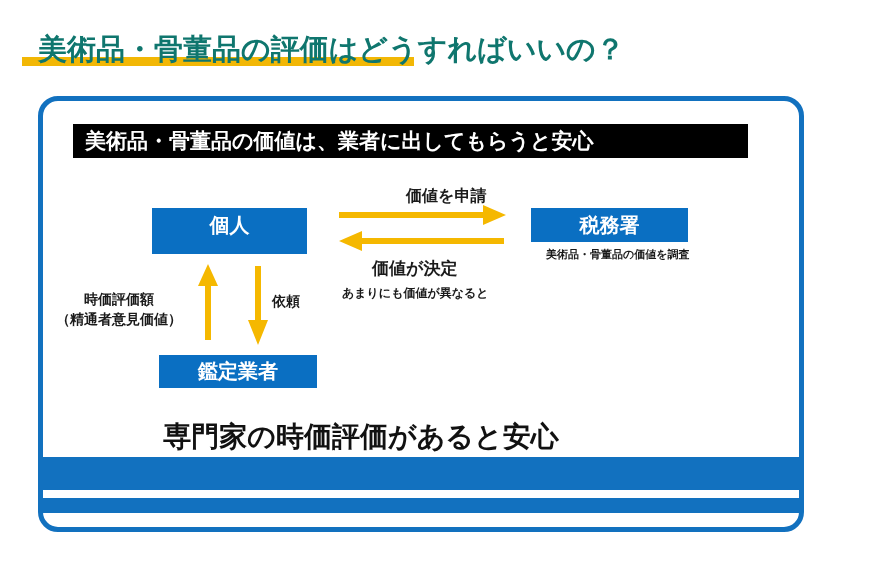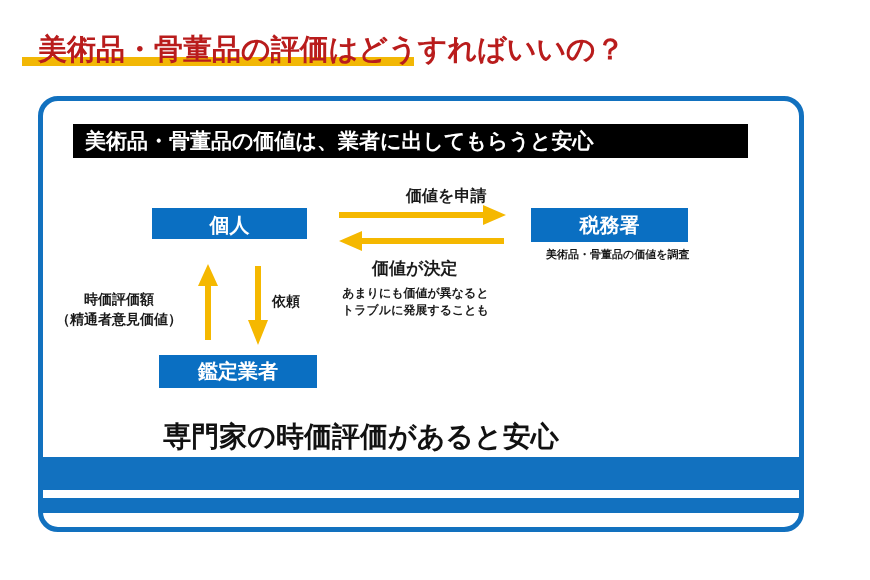"美術品・骨董品の評価はどうすればいいの？" .title { color: #b91c1c -> #0f766e }
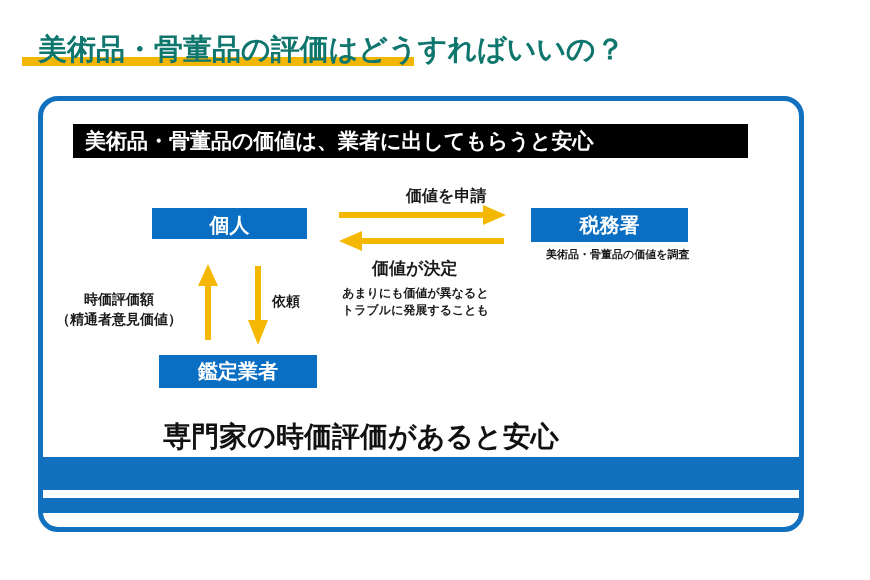"個人" .box-kojin { height: 31px -> 46px }
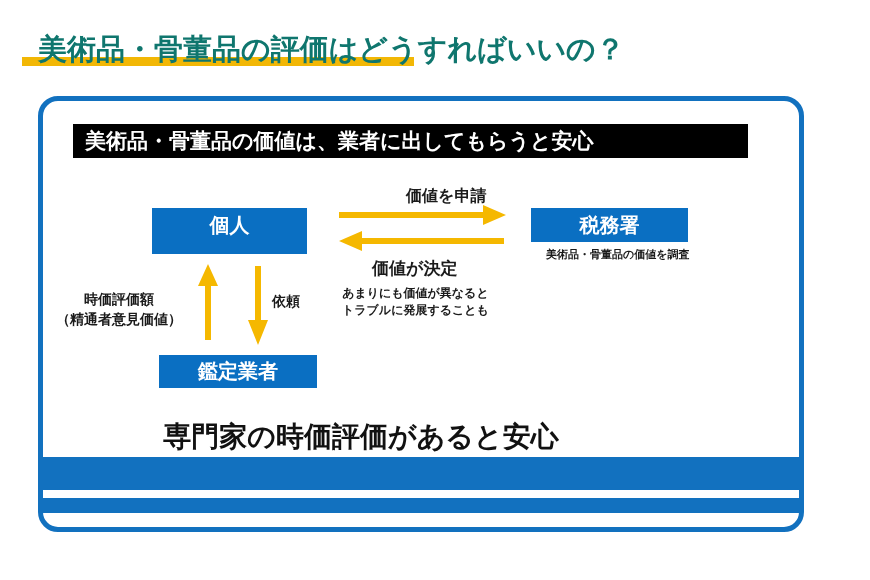"トラブルに発展することも" div { html: <div>トラブルに発展することも</div> -> none }
